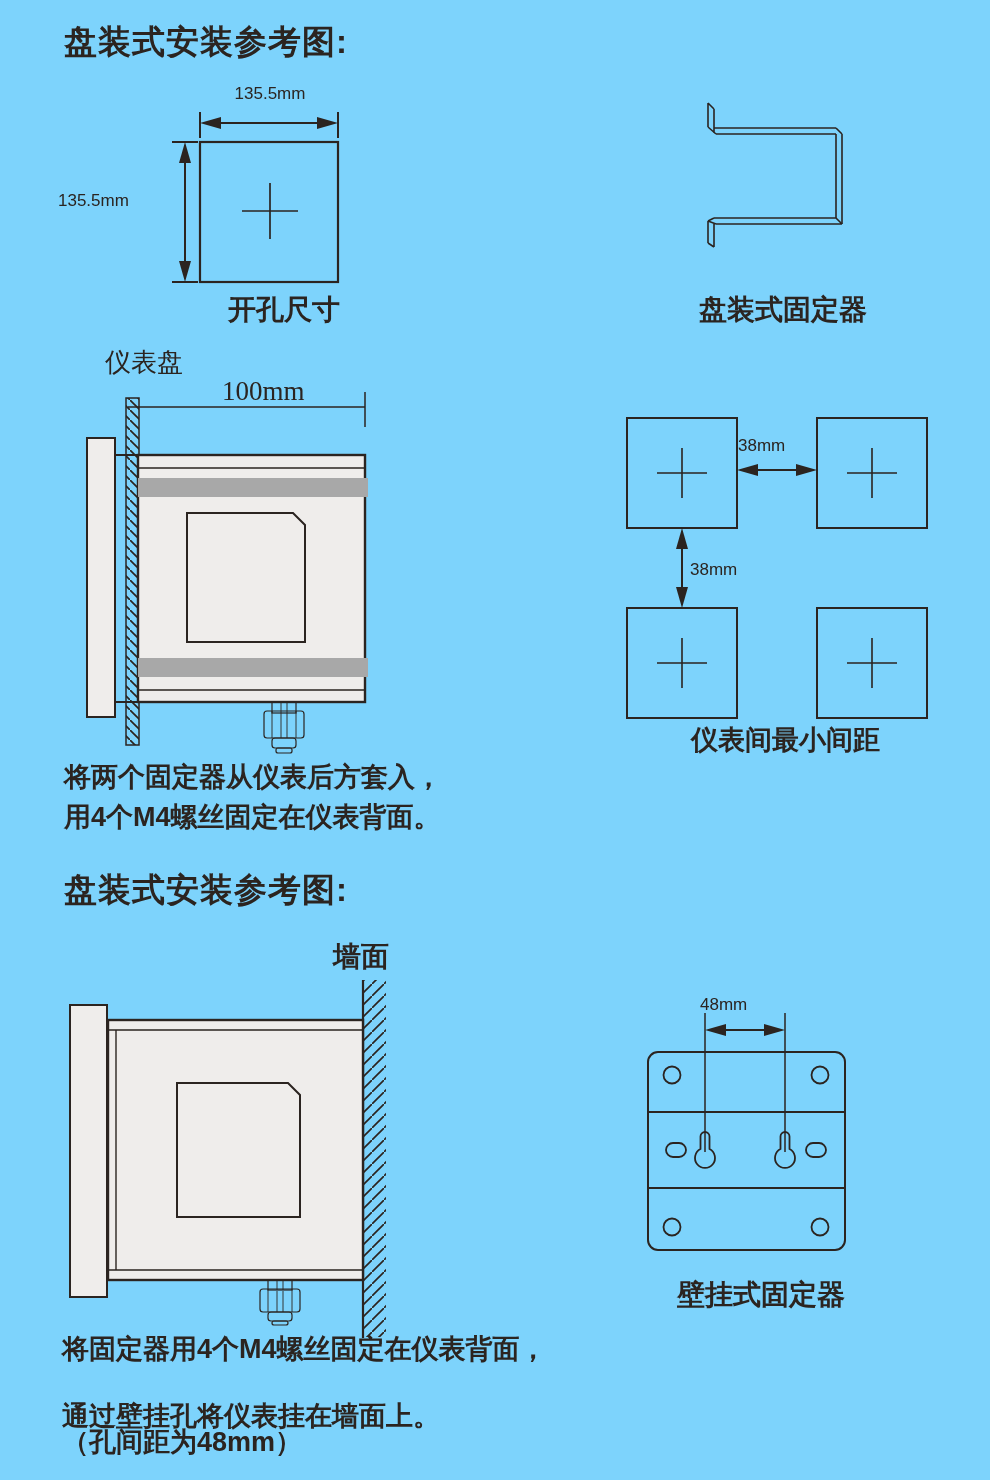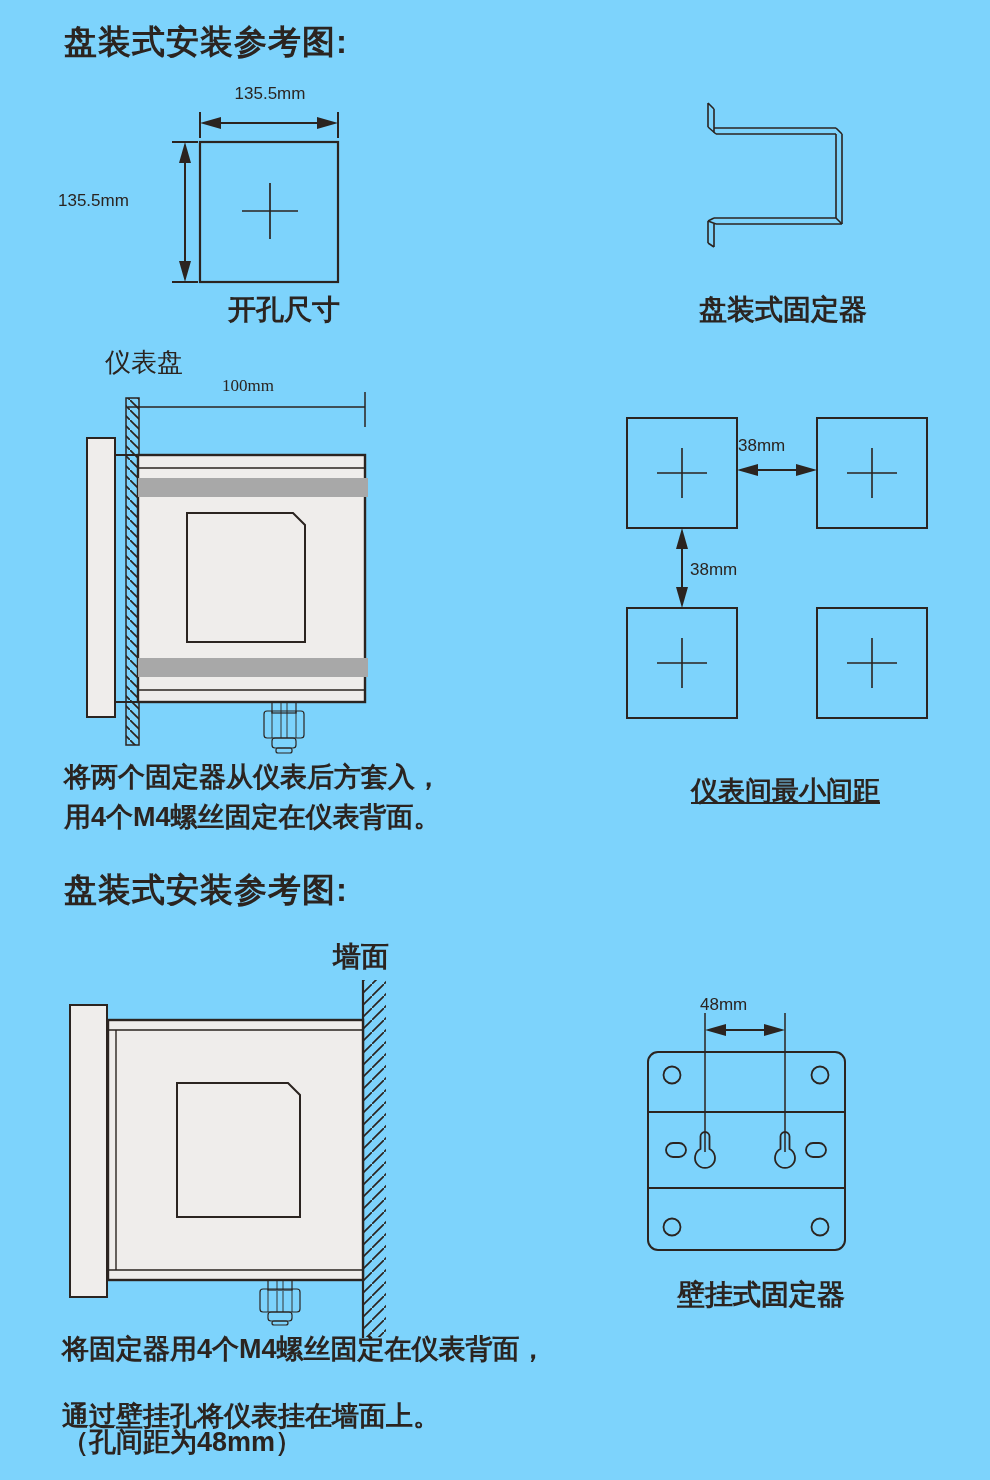"100mm" div.txt { font-size: 17px -> 27px }
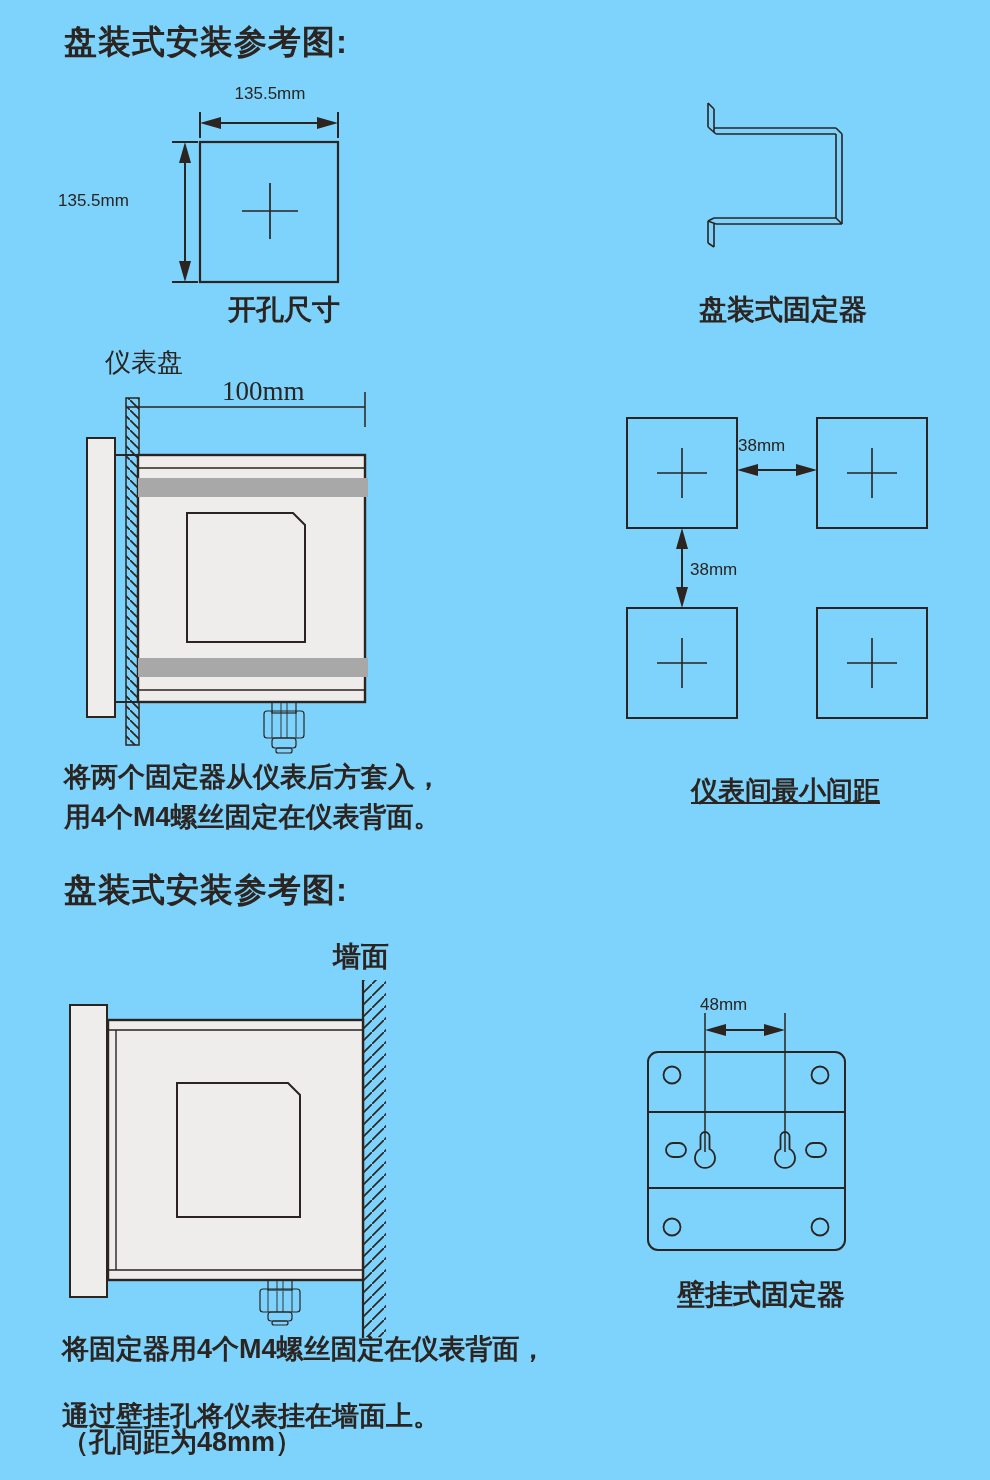"仪表间最小间距" div.txt { text-decoration: underline -> none; top: 773px -> 722px }
